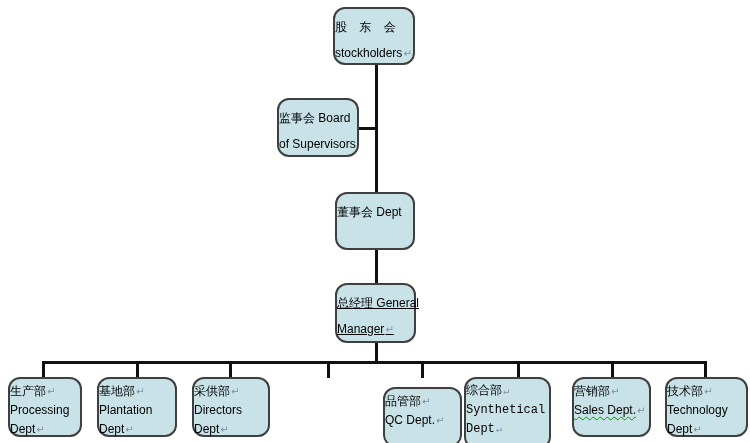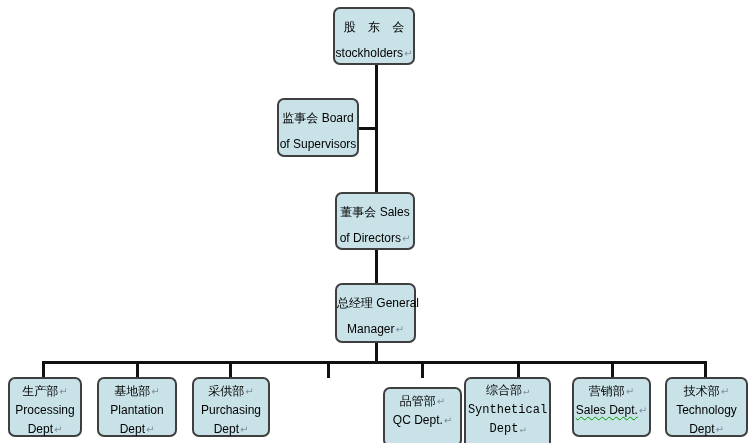"股 东 会" .node { border-radius: 7px -> 12px; text-align: center -> left }
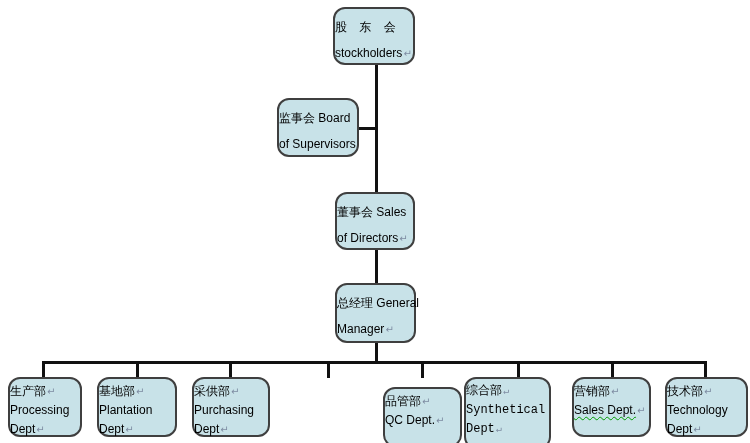"董事会 Sales" span { text: Sales -> Dept }
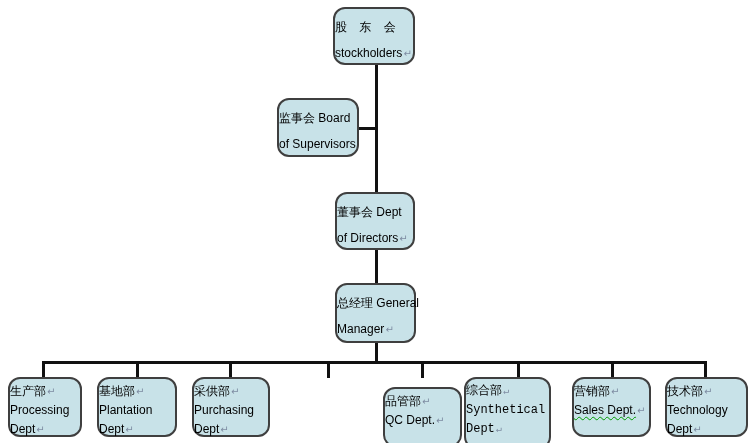"of Directors↵" div.ln { html: <div><span>of Directors</span><span>↵</span></div> -> none }
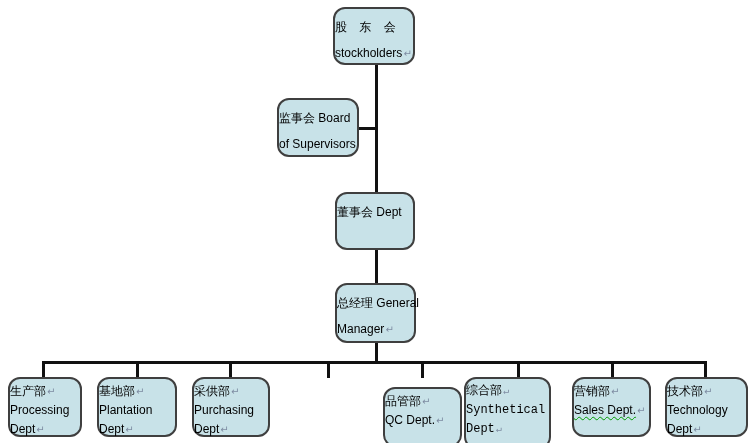"总经理 General" div.node { text-decoration: none -> underline }
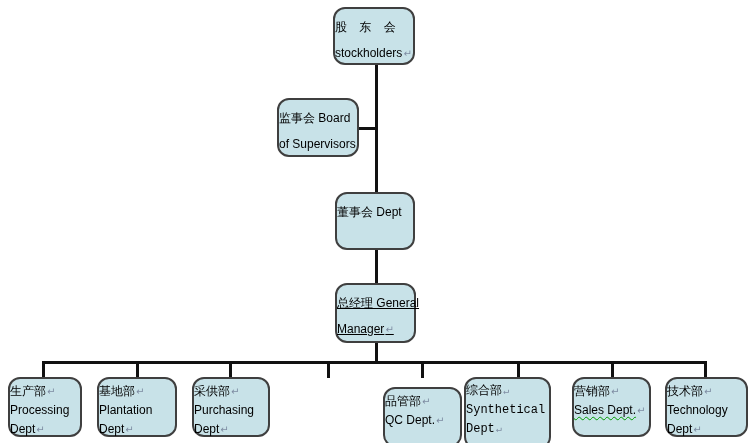"Purchasing" span { text: Purchasing -> Directors }
